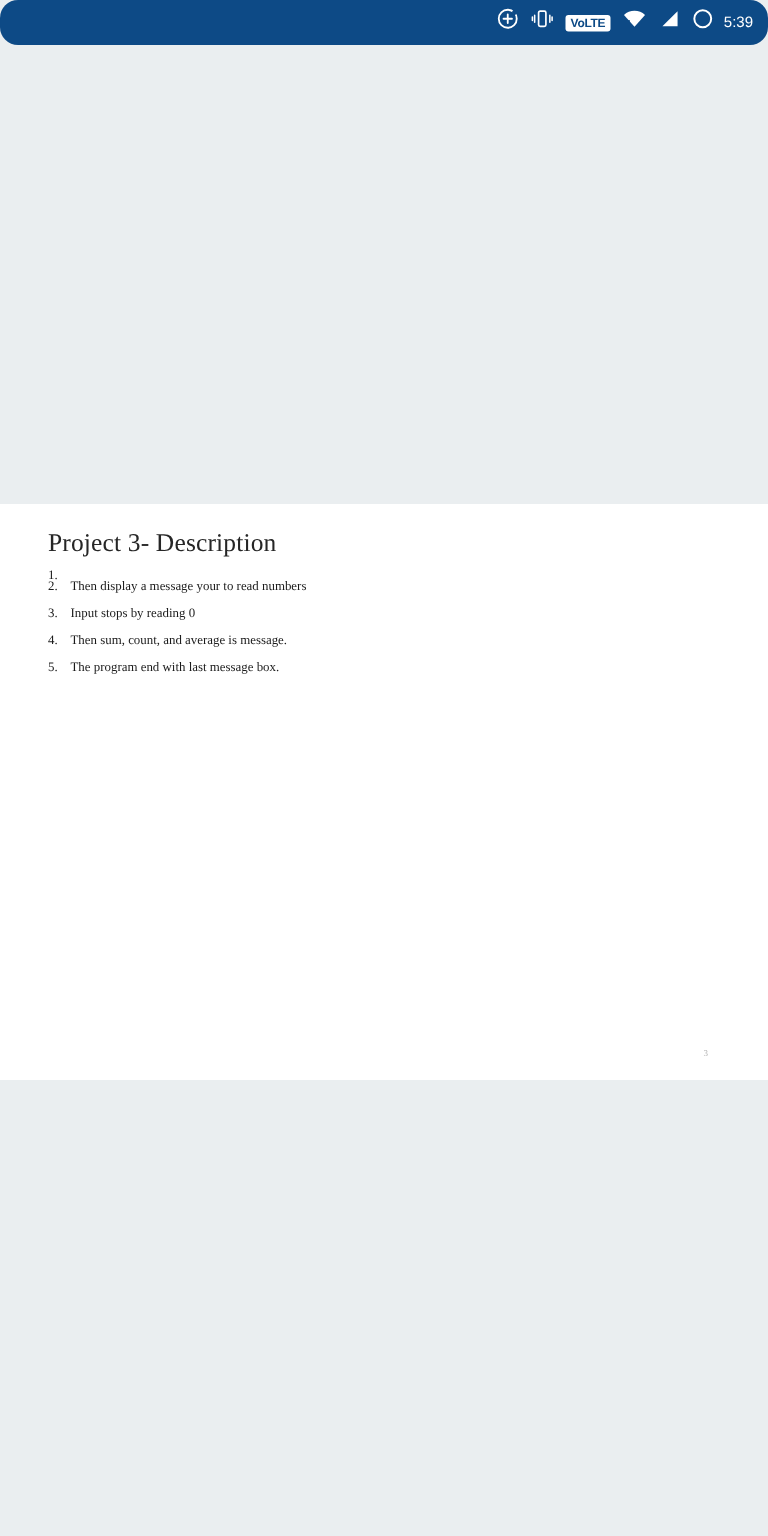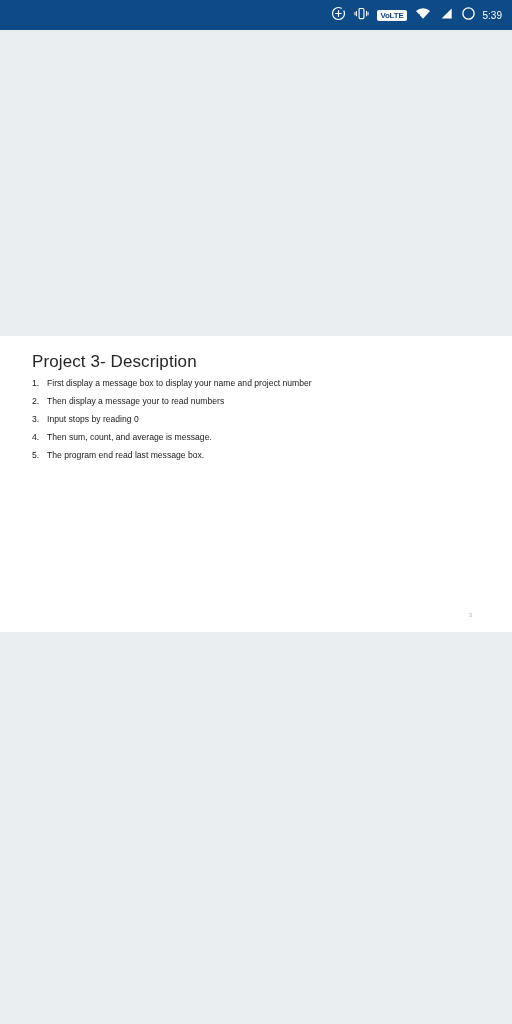"VoLTE" .statusbar { border-radius: none -> 12px }
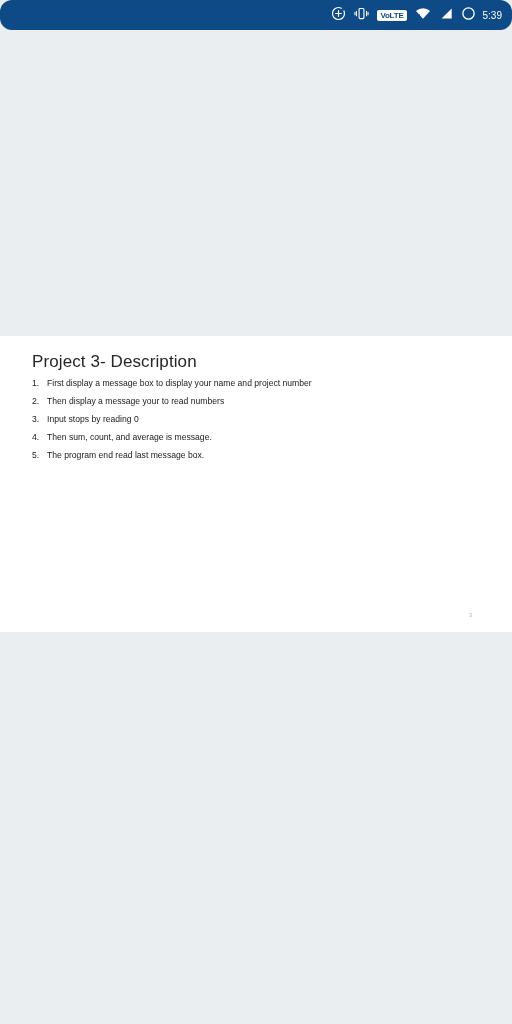"Project 3- Description" .slide { font-family: none -> Liberation Serif, serif; height: 296px -> 384px }
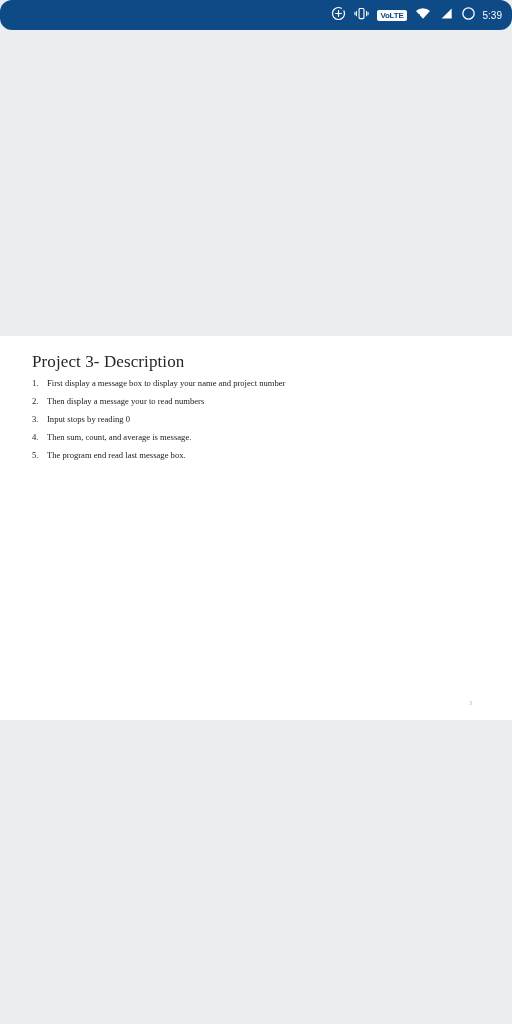"First display a message box" span { html: <span>First display a message box to display your name and project number</span> -> none }
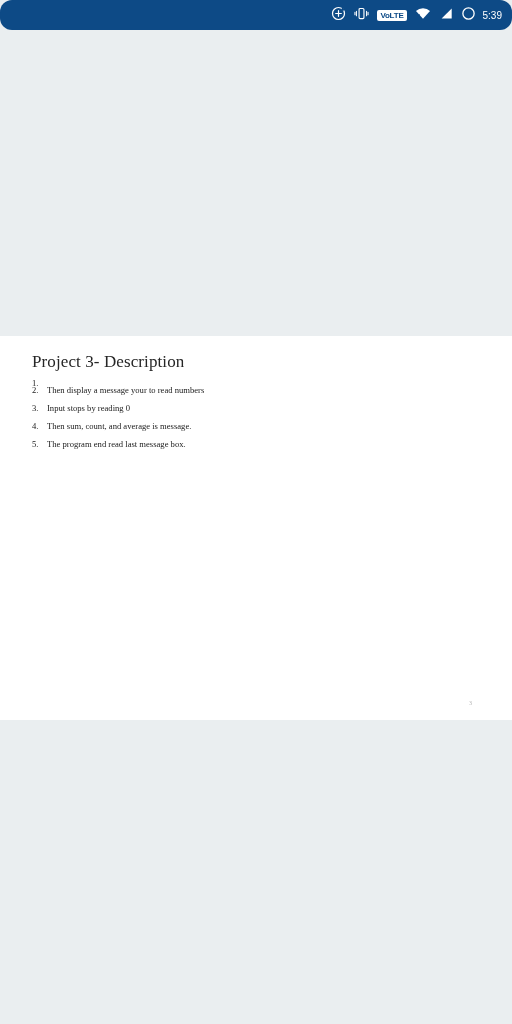"The program end read last" span { text: read -> with }
